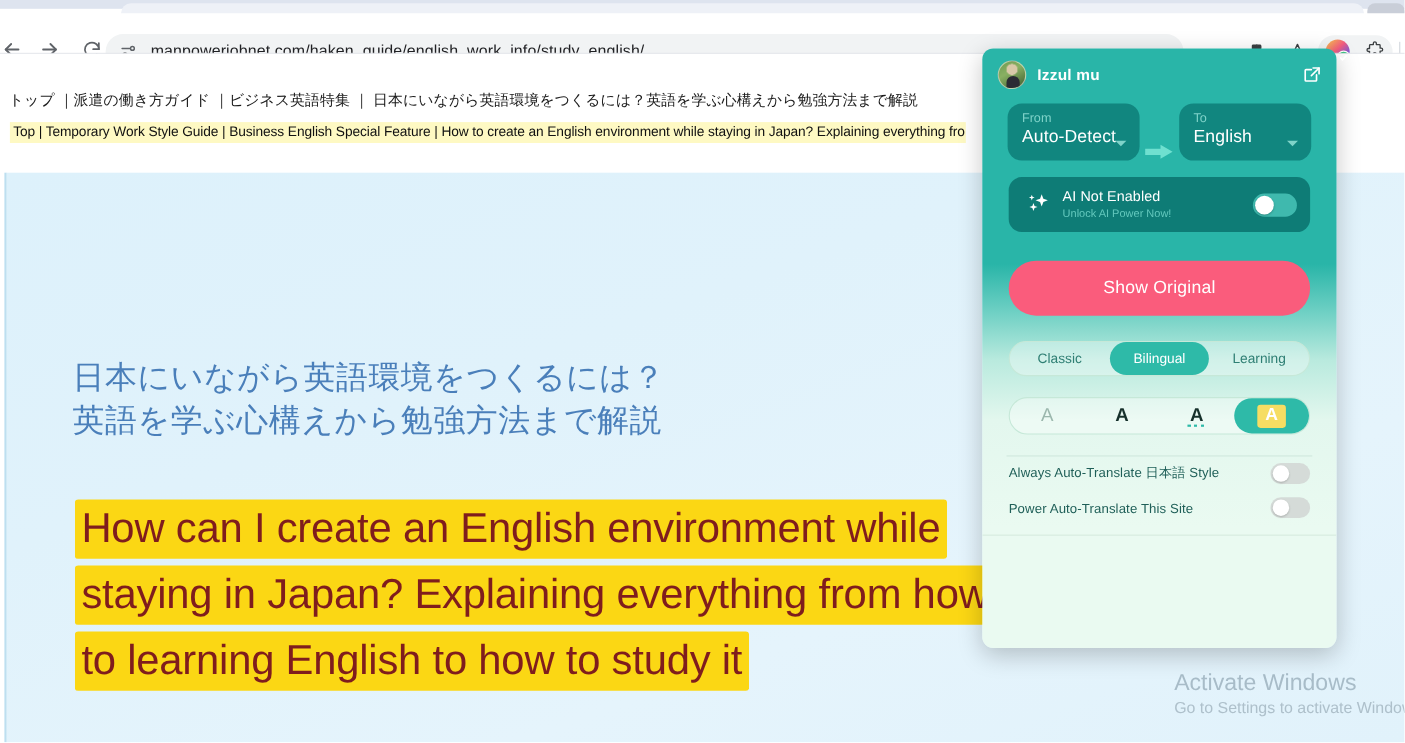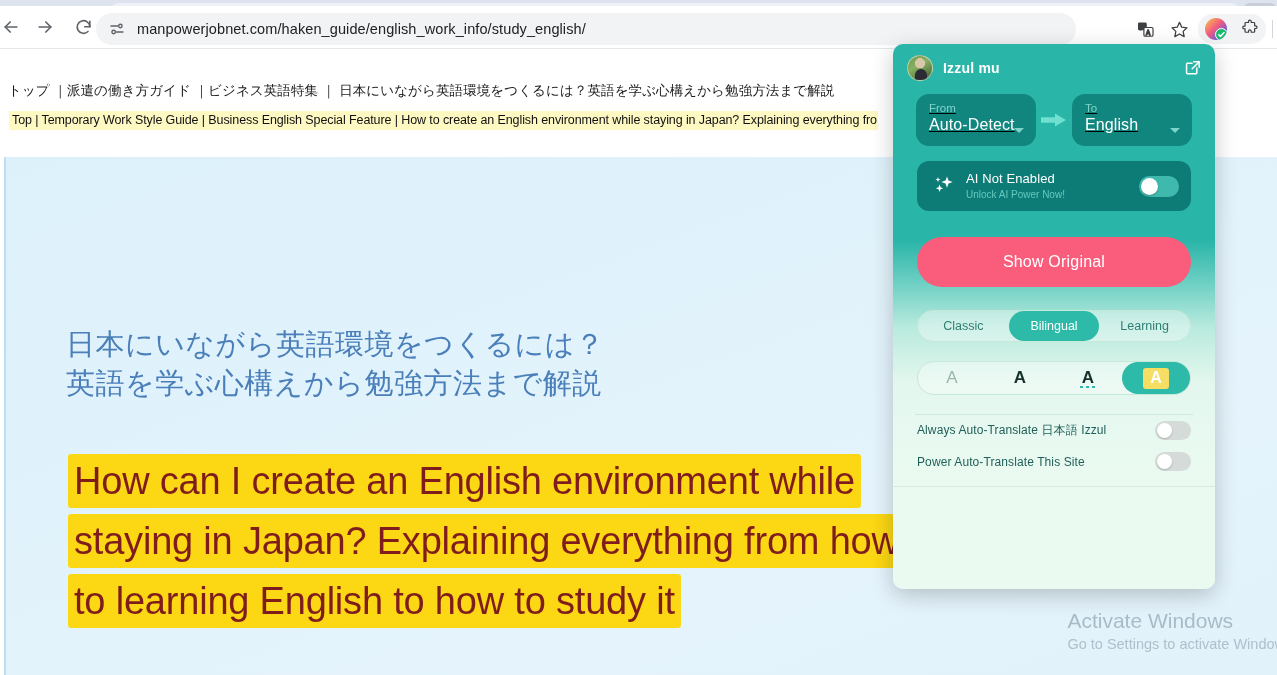"manpowerjobnet.com/haken_guide/english_w" .toolbar { top: 6px -> 24px }
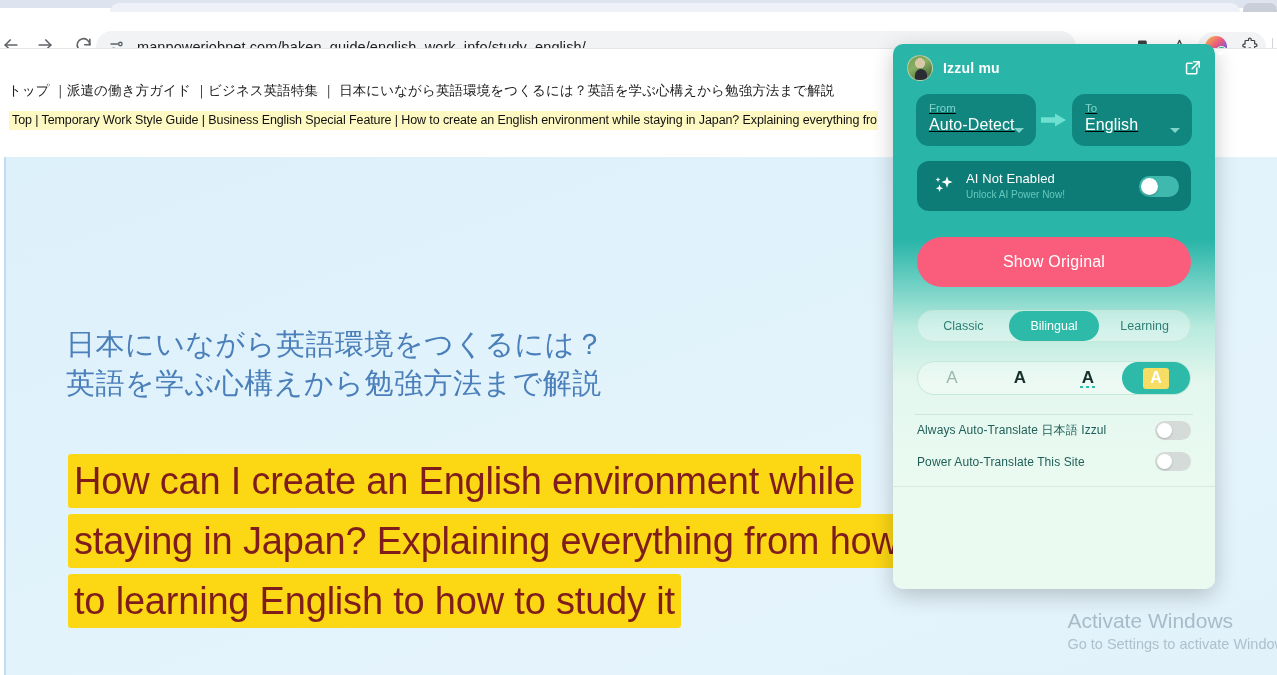"From" .lang-row { align-items: center -> flex-end; text-decoration: underline -> none }
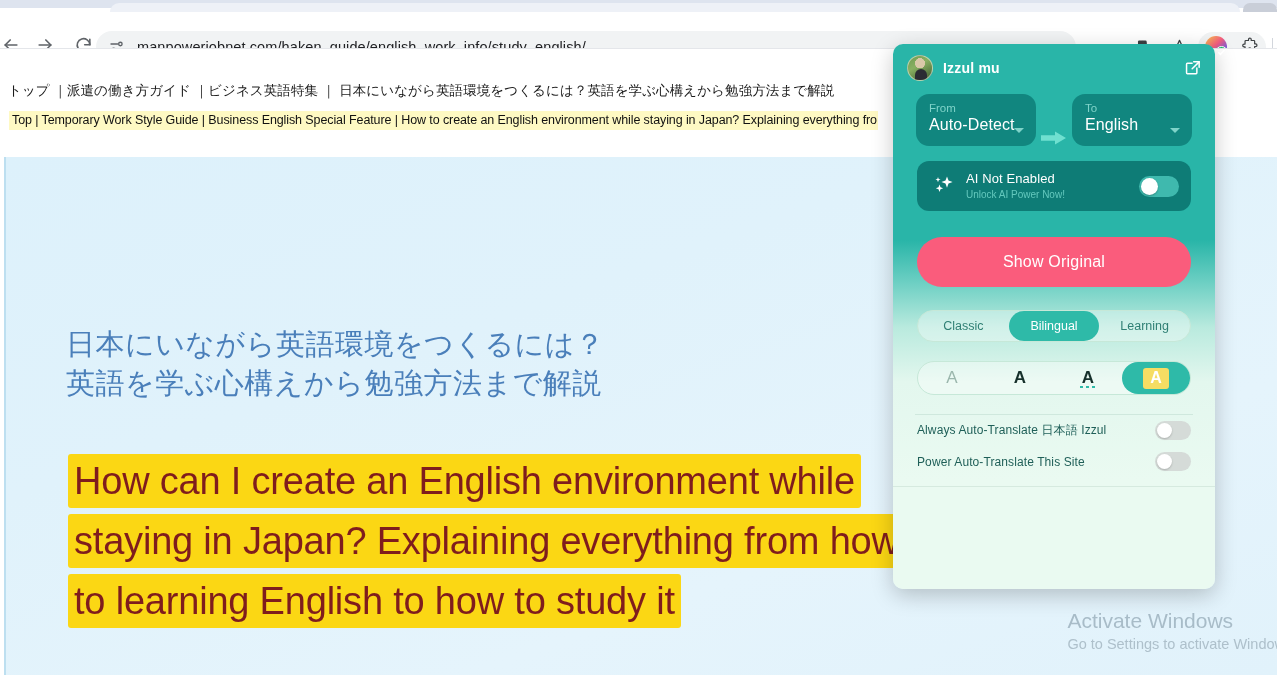"Always Auto-Translate 日本語 Izzul" span.opt-label { text: Izzul -> Style }
